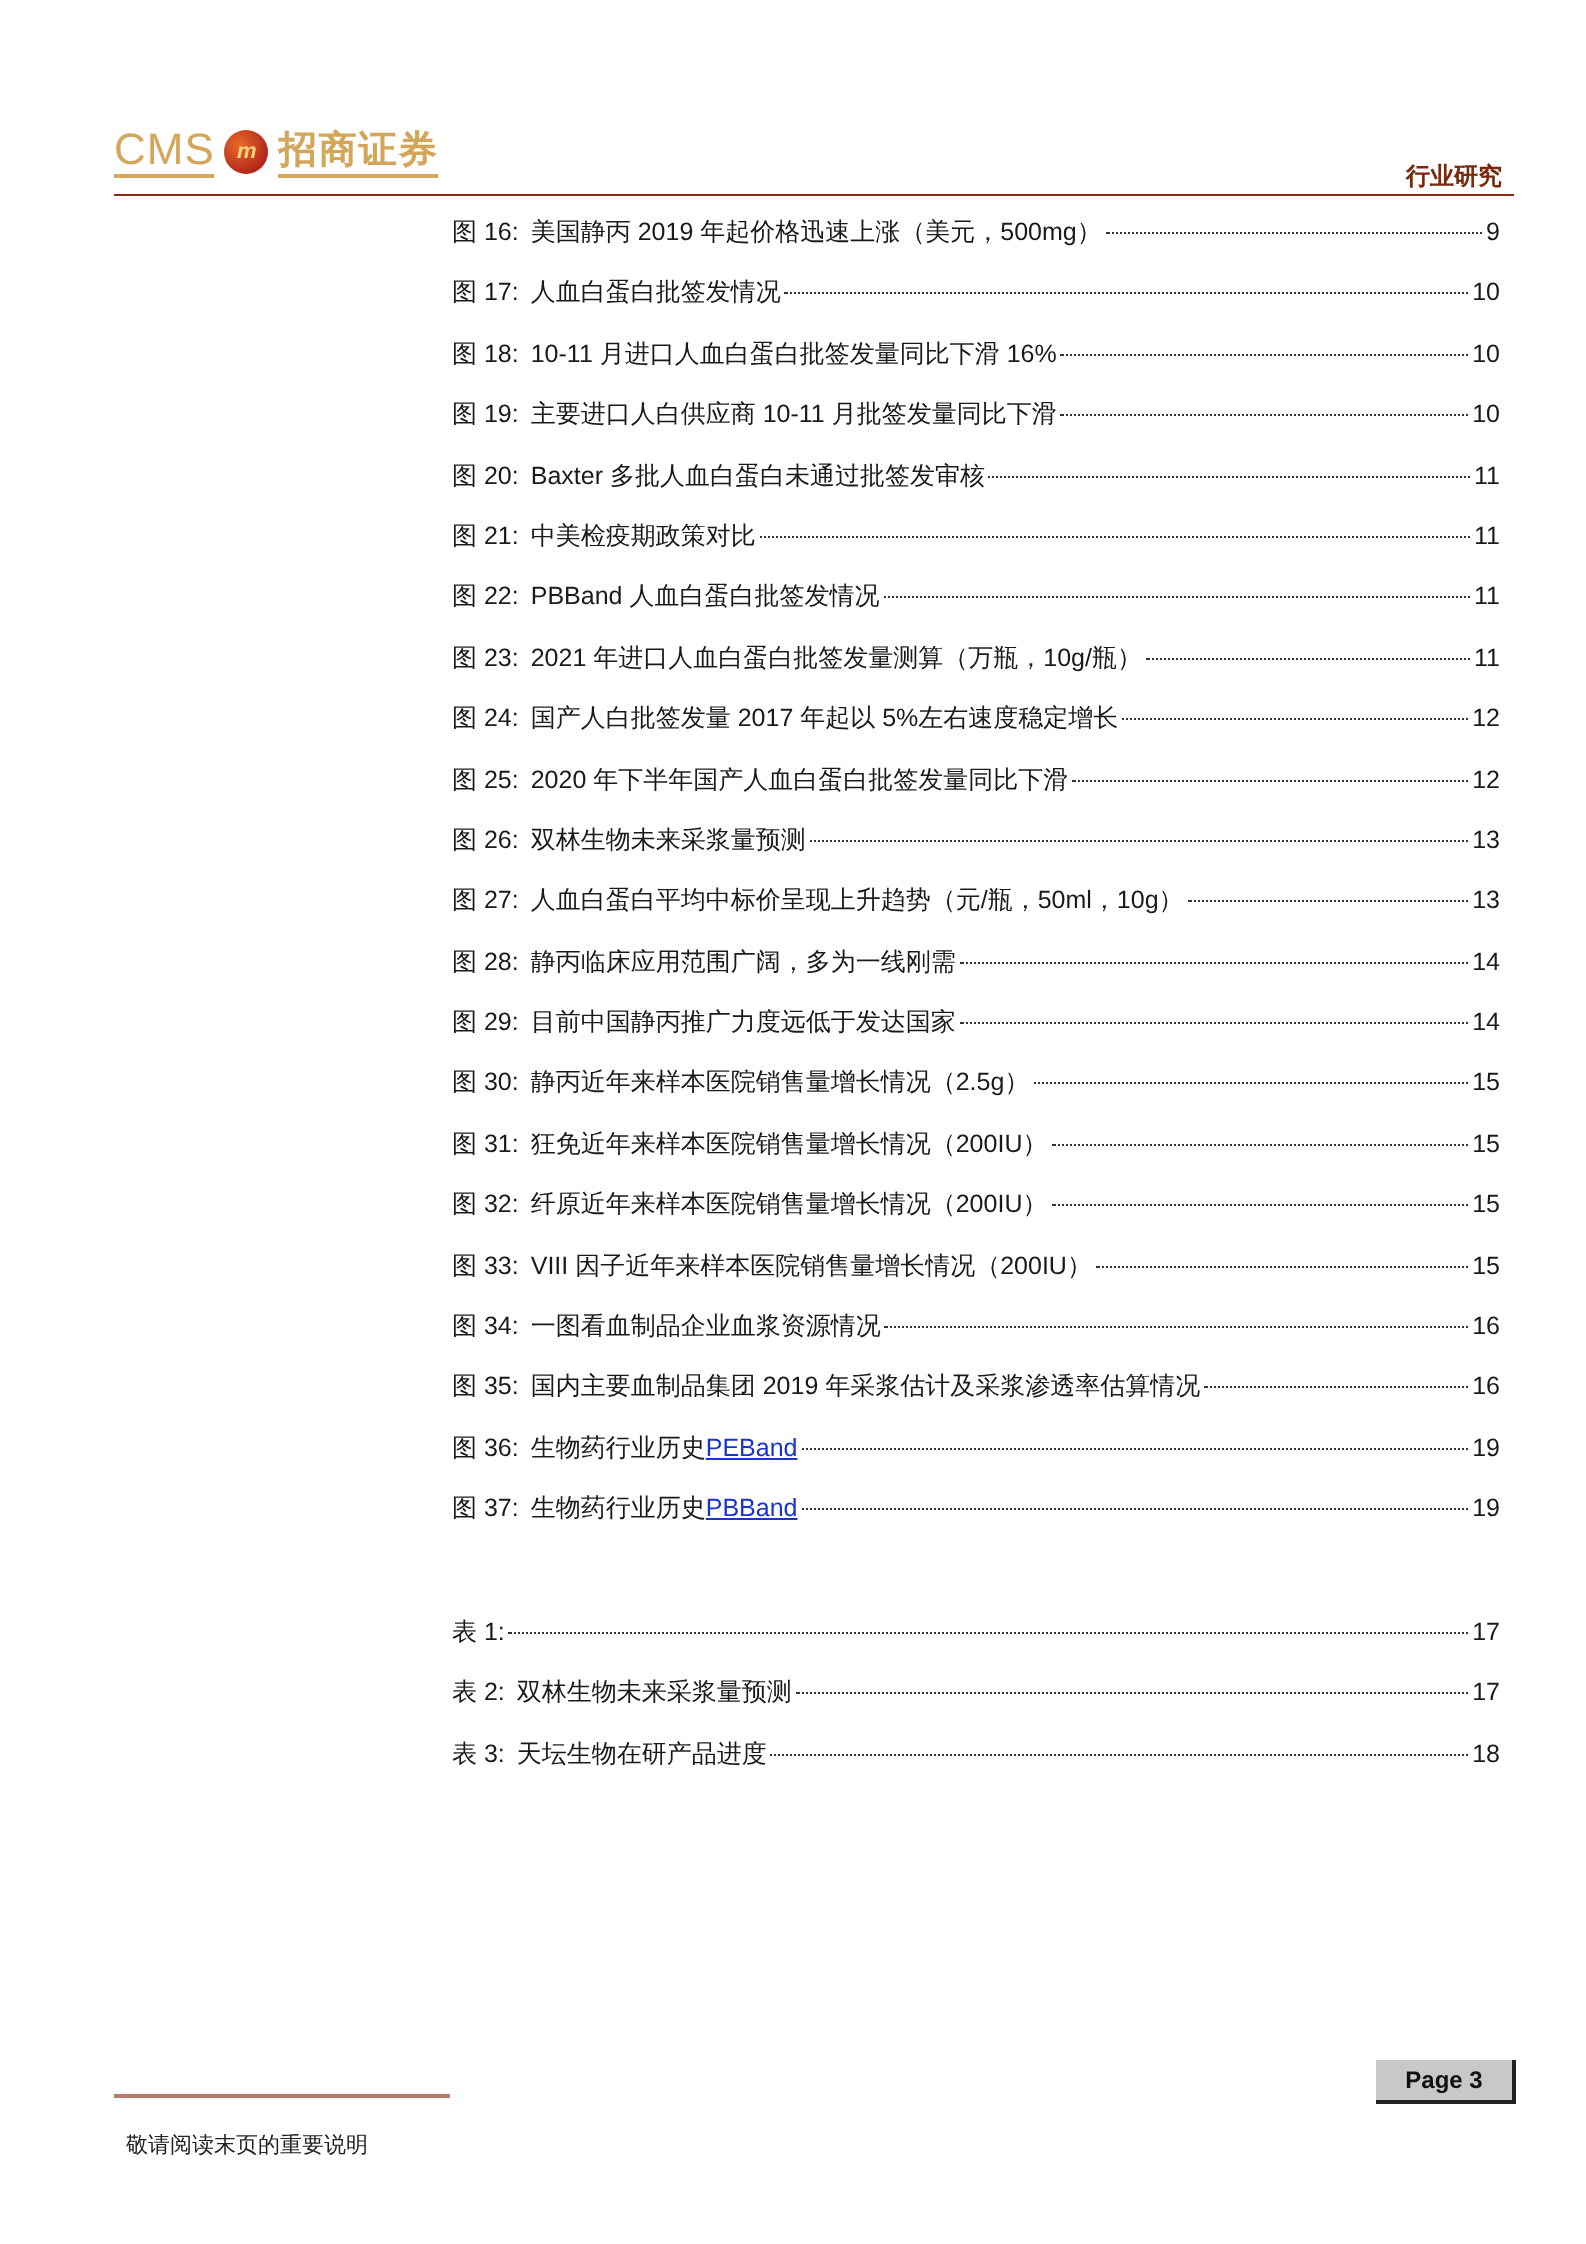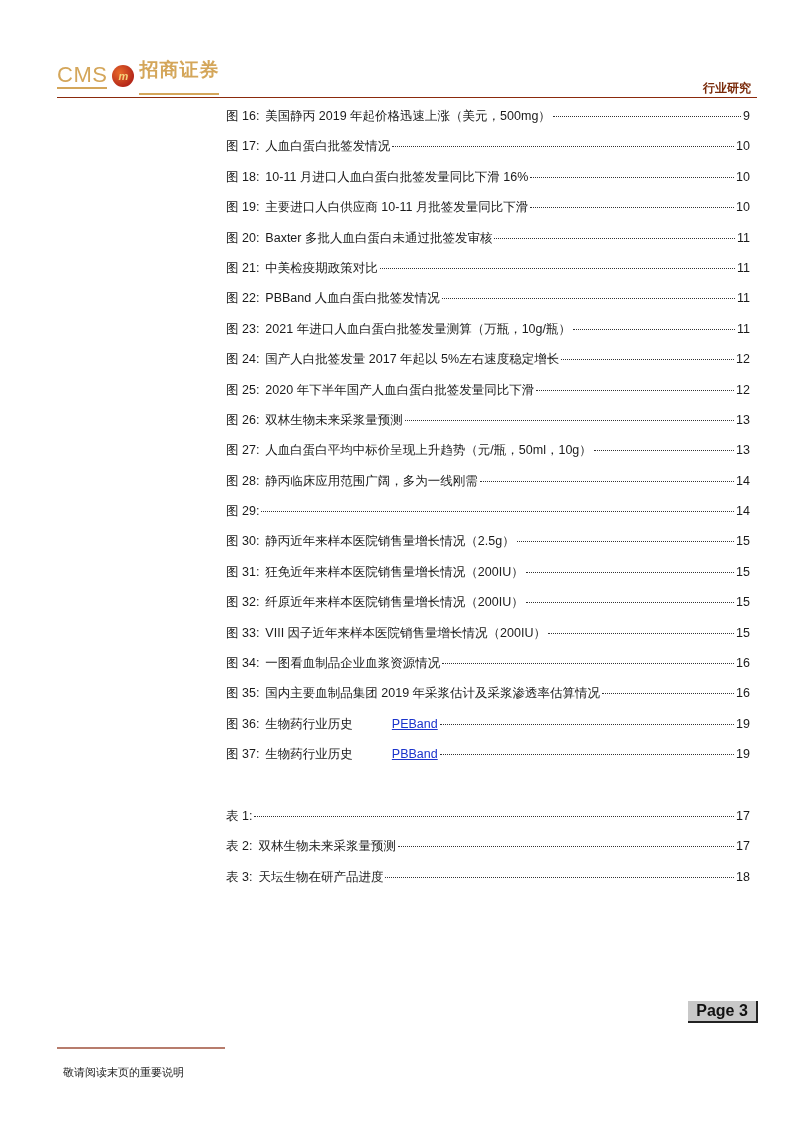"招商证券" .logo-cn { padding-bottom: 13px -> 1px }
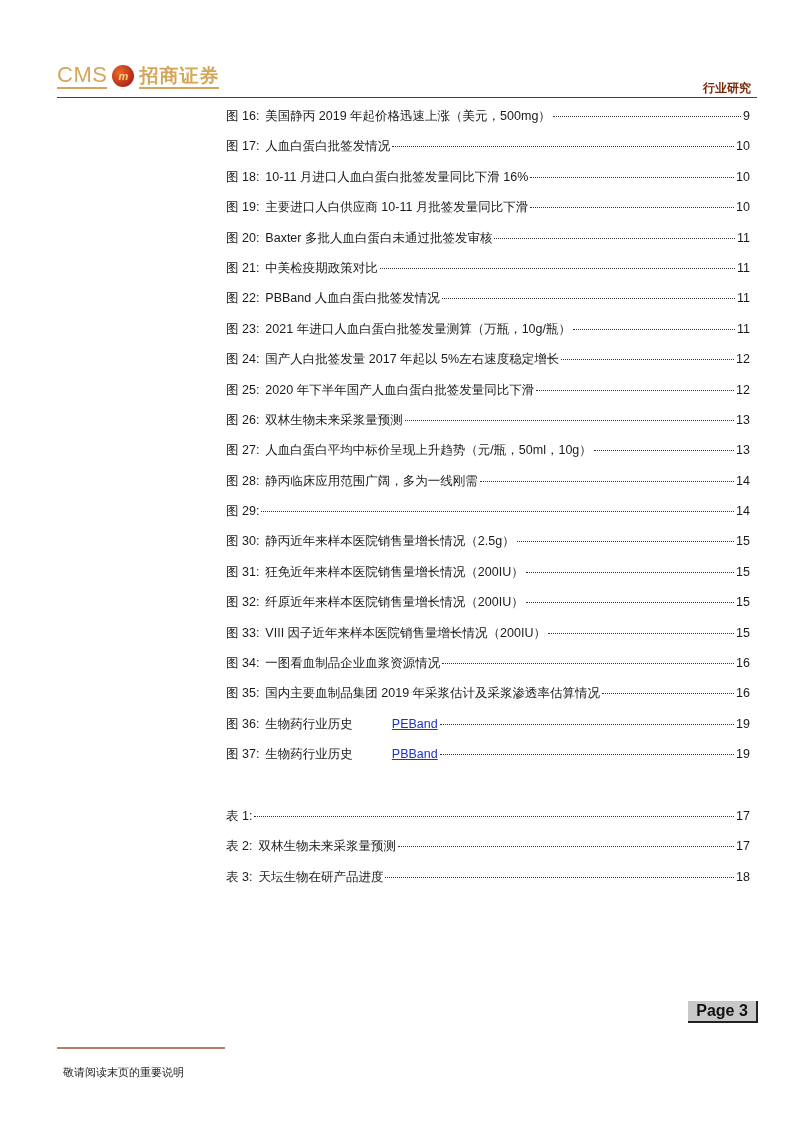"目前中国静丙推广力度远低于发达国家" span.toc-title { html: none -> <span><span>目前中国静丙推广力度远低于发达国家</span></span> }
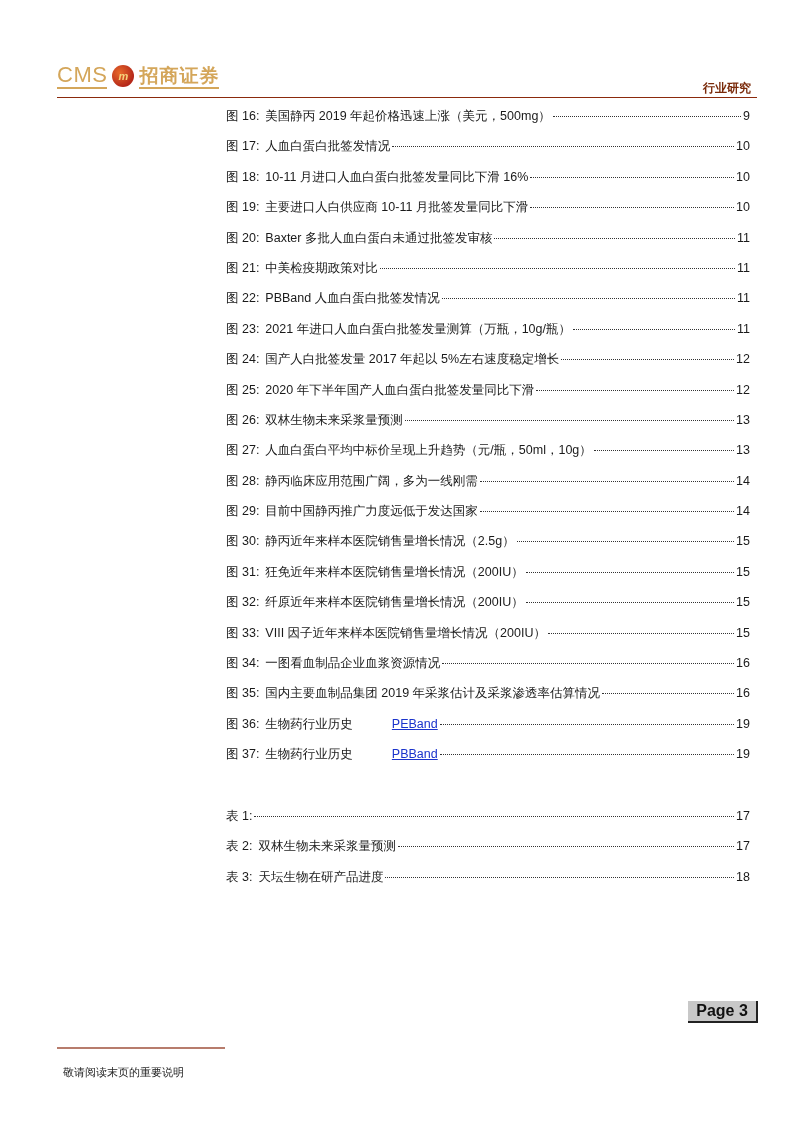"PEBand" .toc-link { margin-left: 39px -> none }
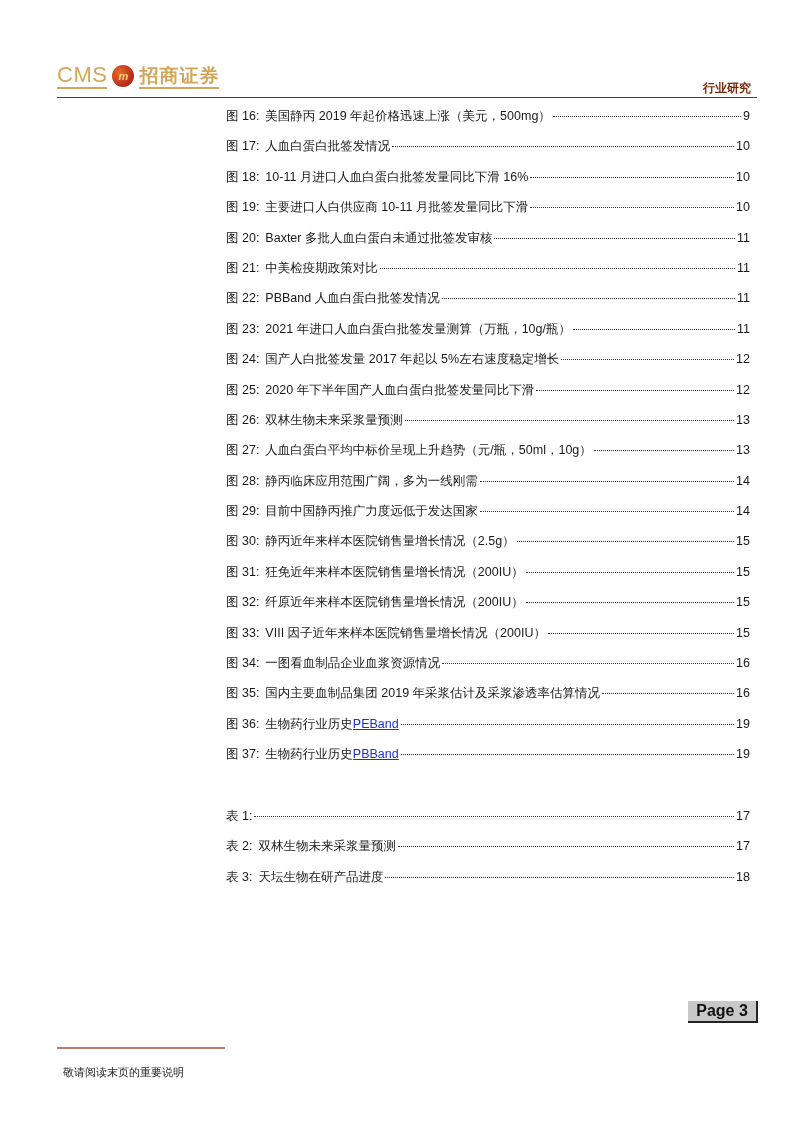"Page 3" .page-box { font-size: 16px -> 12px; top: 1001px -> 1030px }
